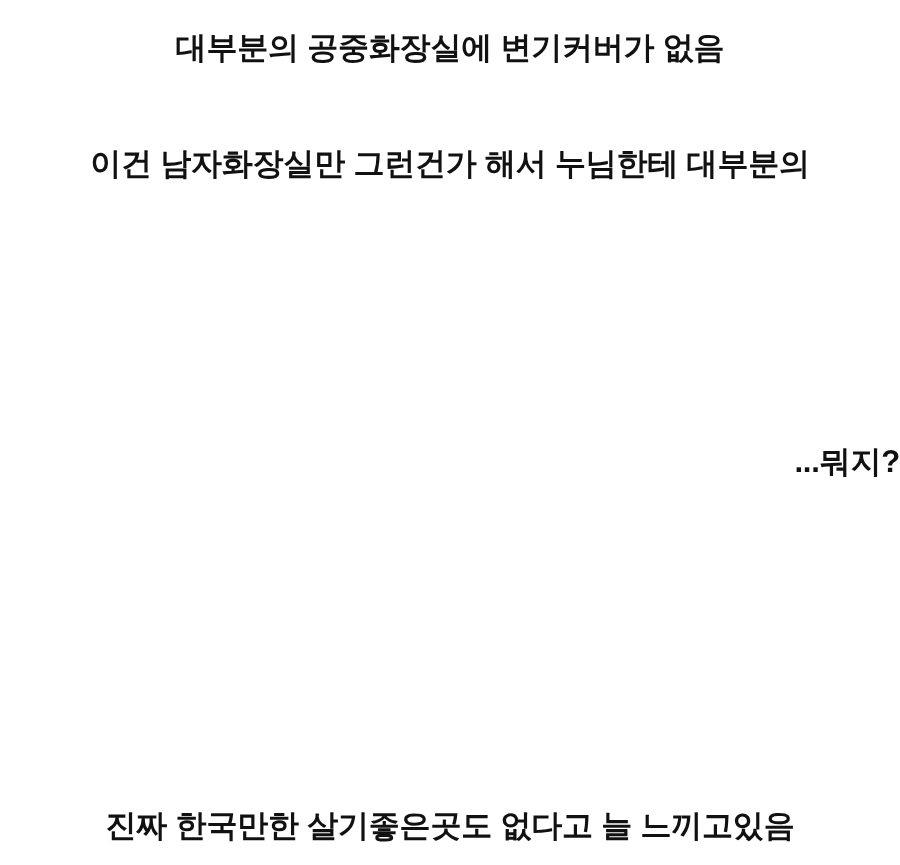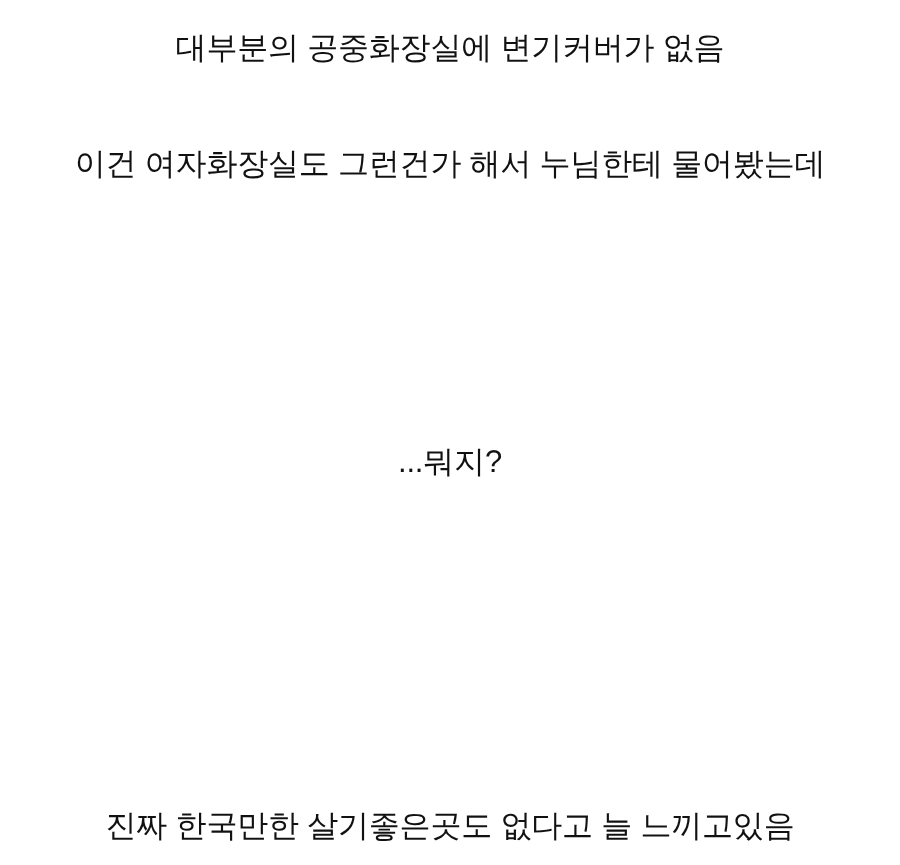"대부분의 공중화장실에 변기커버가 없음" .text-block { font-weight: 400 -> 700 }
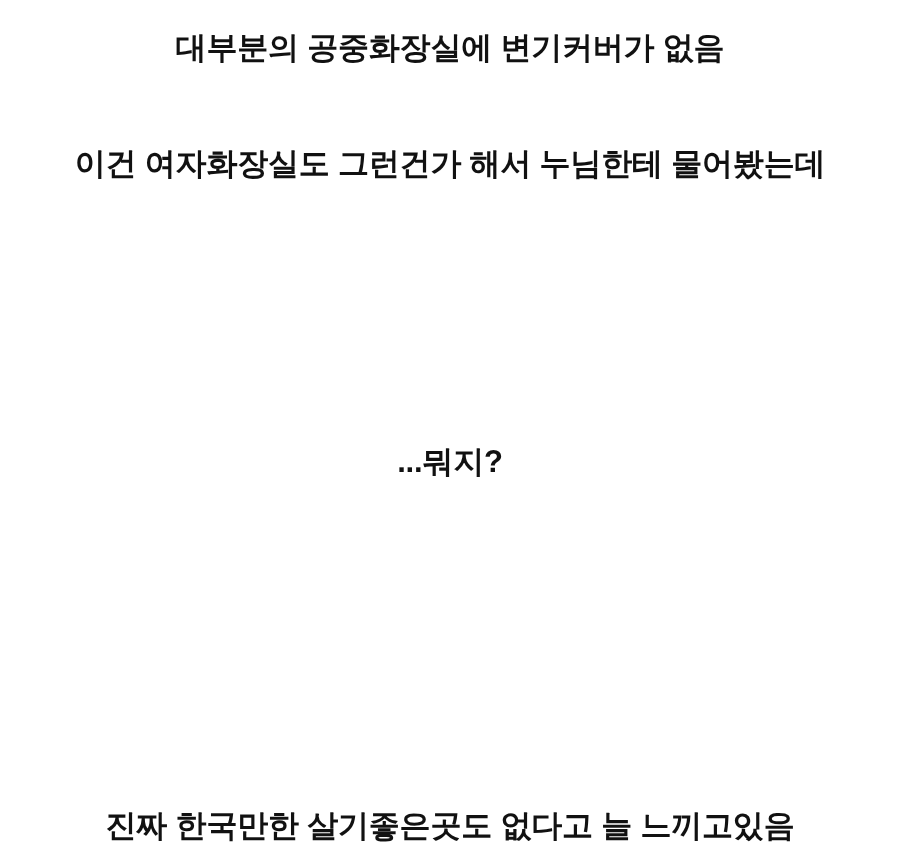"이건 여자화장실도 그런건가 해서 누님한테" div.text-block { text: 여자화장실도 그런건가 해서 누님한테 물어봤는데 -> 남자화장실만 그런건가 해서 누님한테 대부분의 }
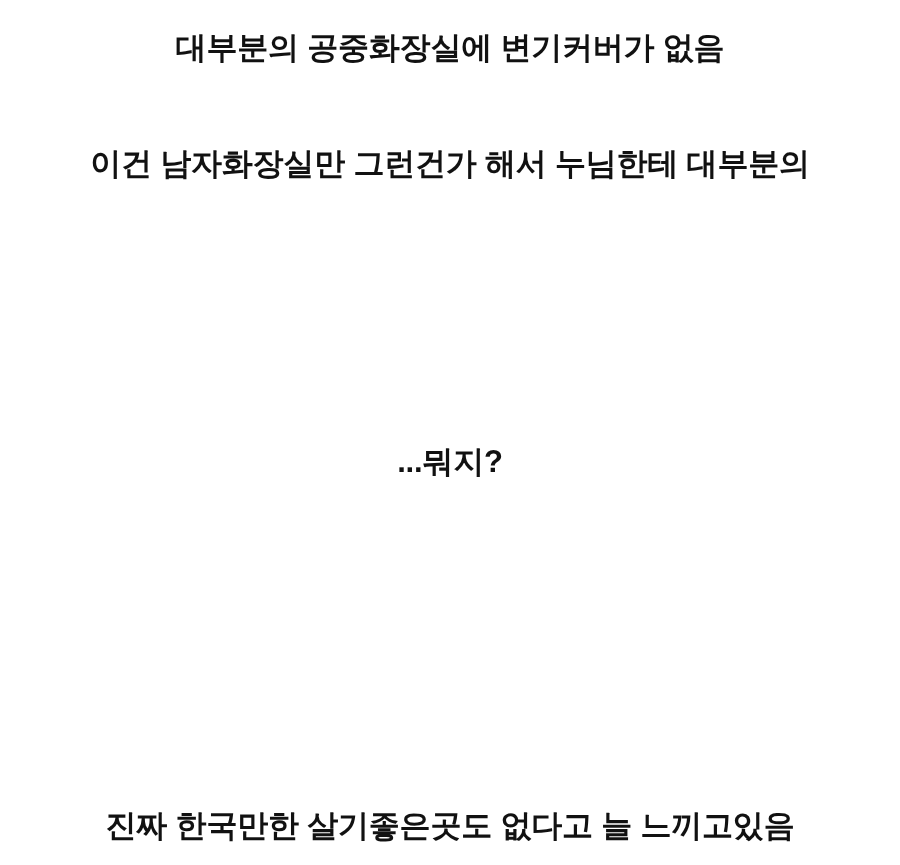"...뭐지?" .line-4 { text-align: none -> right }
